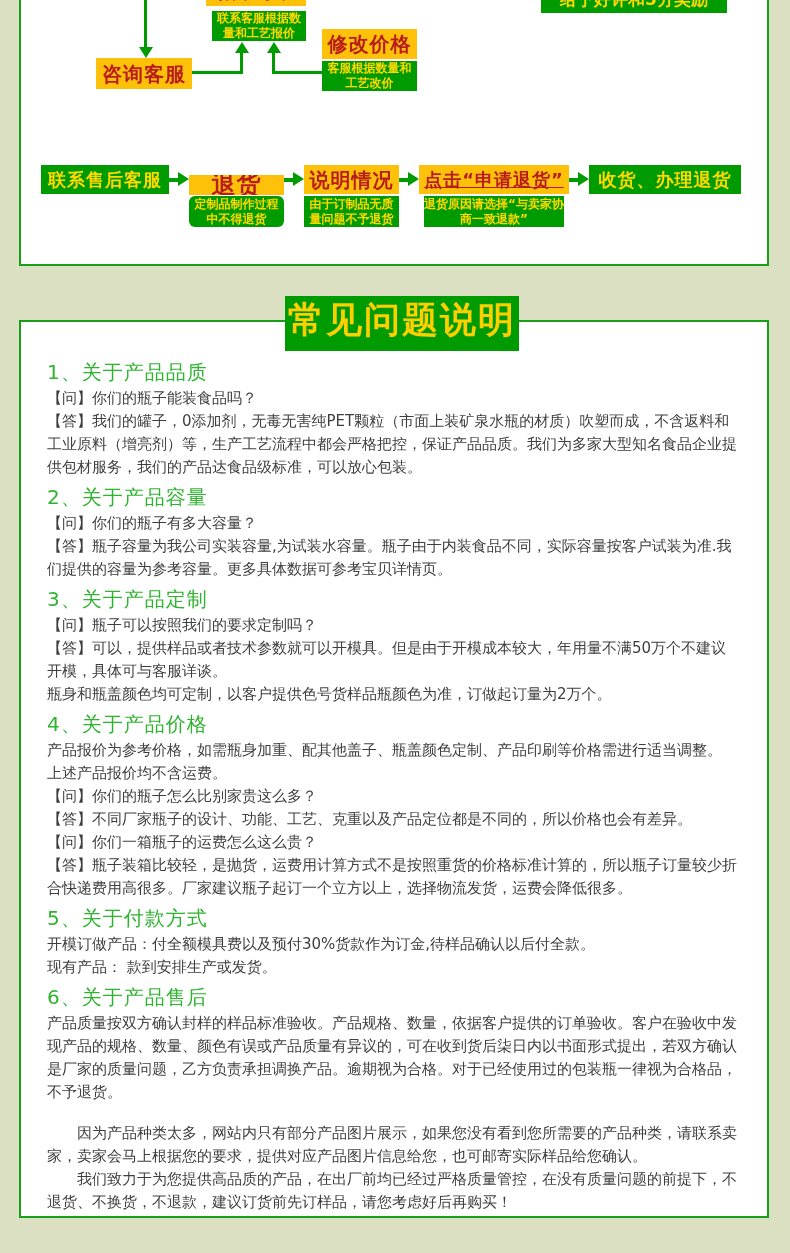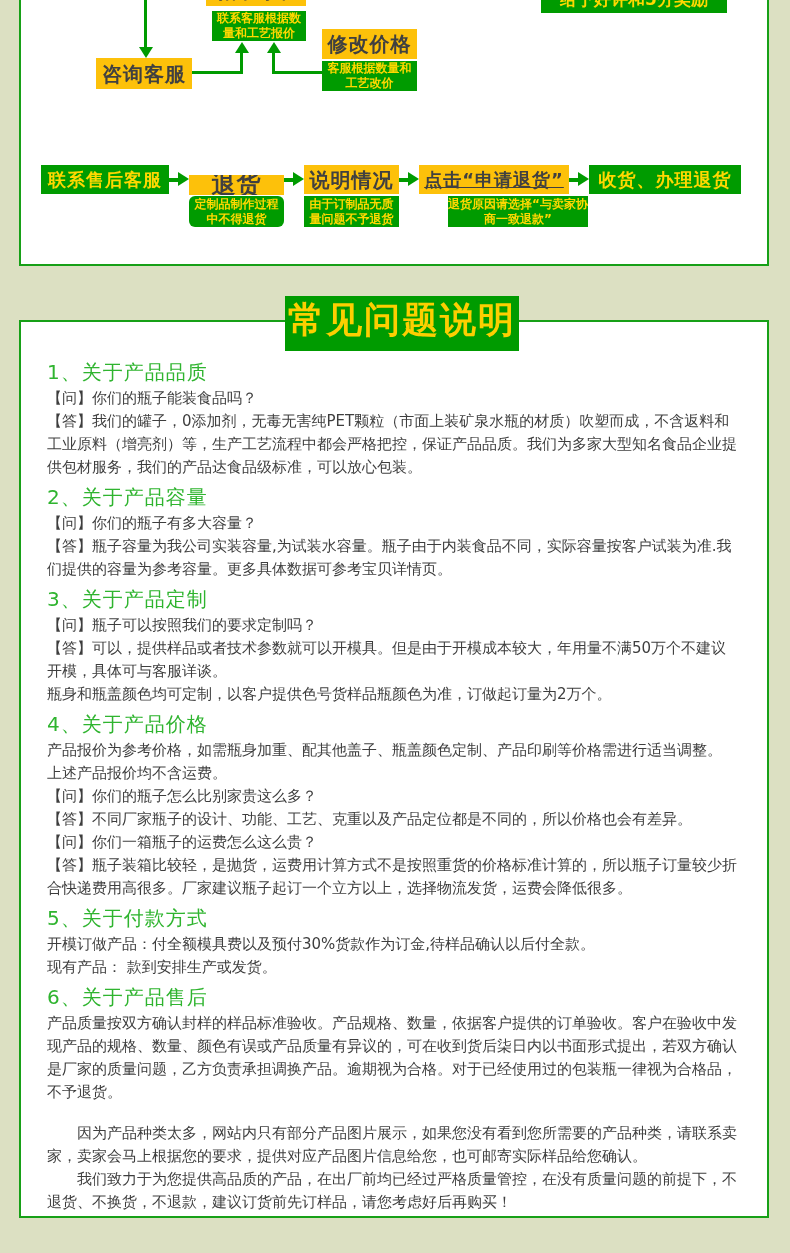"修改价格" .fbox.yellow { color: #404040 -> #b91c1c }
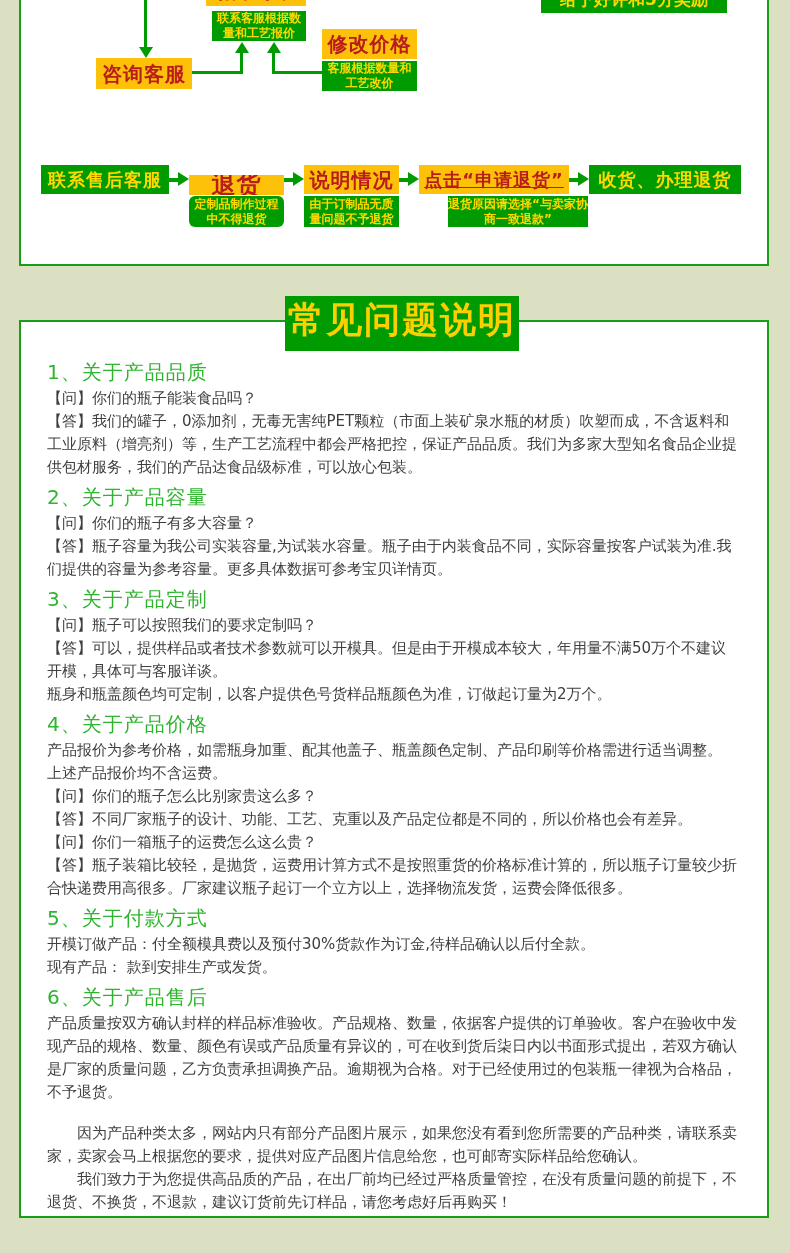"退货原因请选择“与卖家协商一致退款”" div.fbox { margin-left: 24px -> none }
